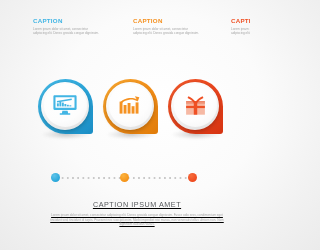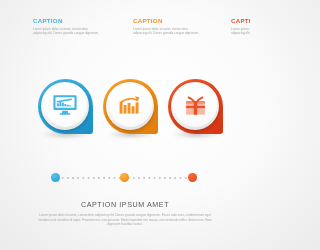"CAPTION IPSUM AMET" .footer { left: 0 -> 12px; text-decoration: none -> underline }
